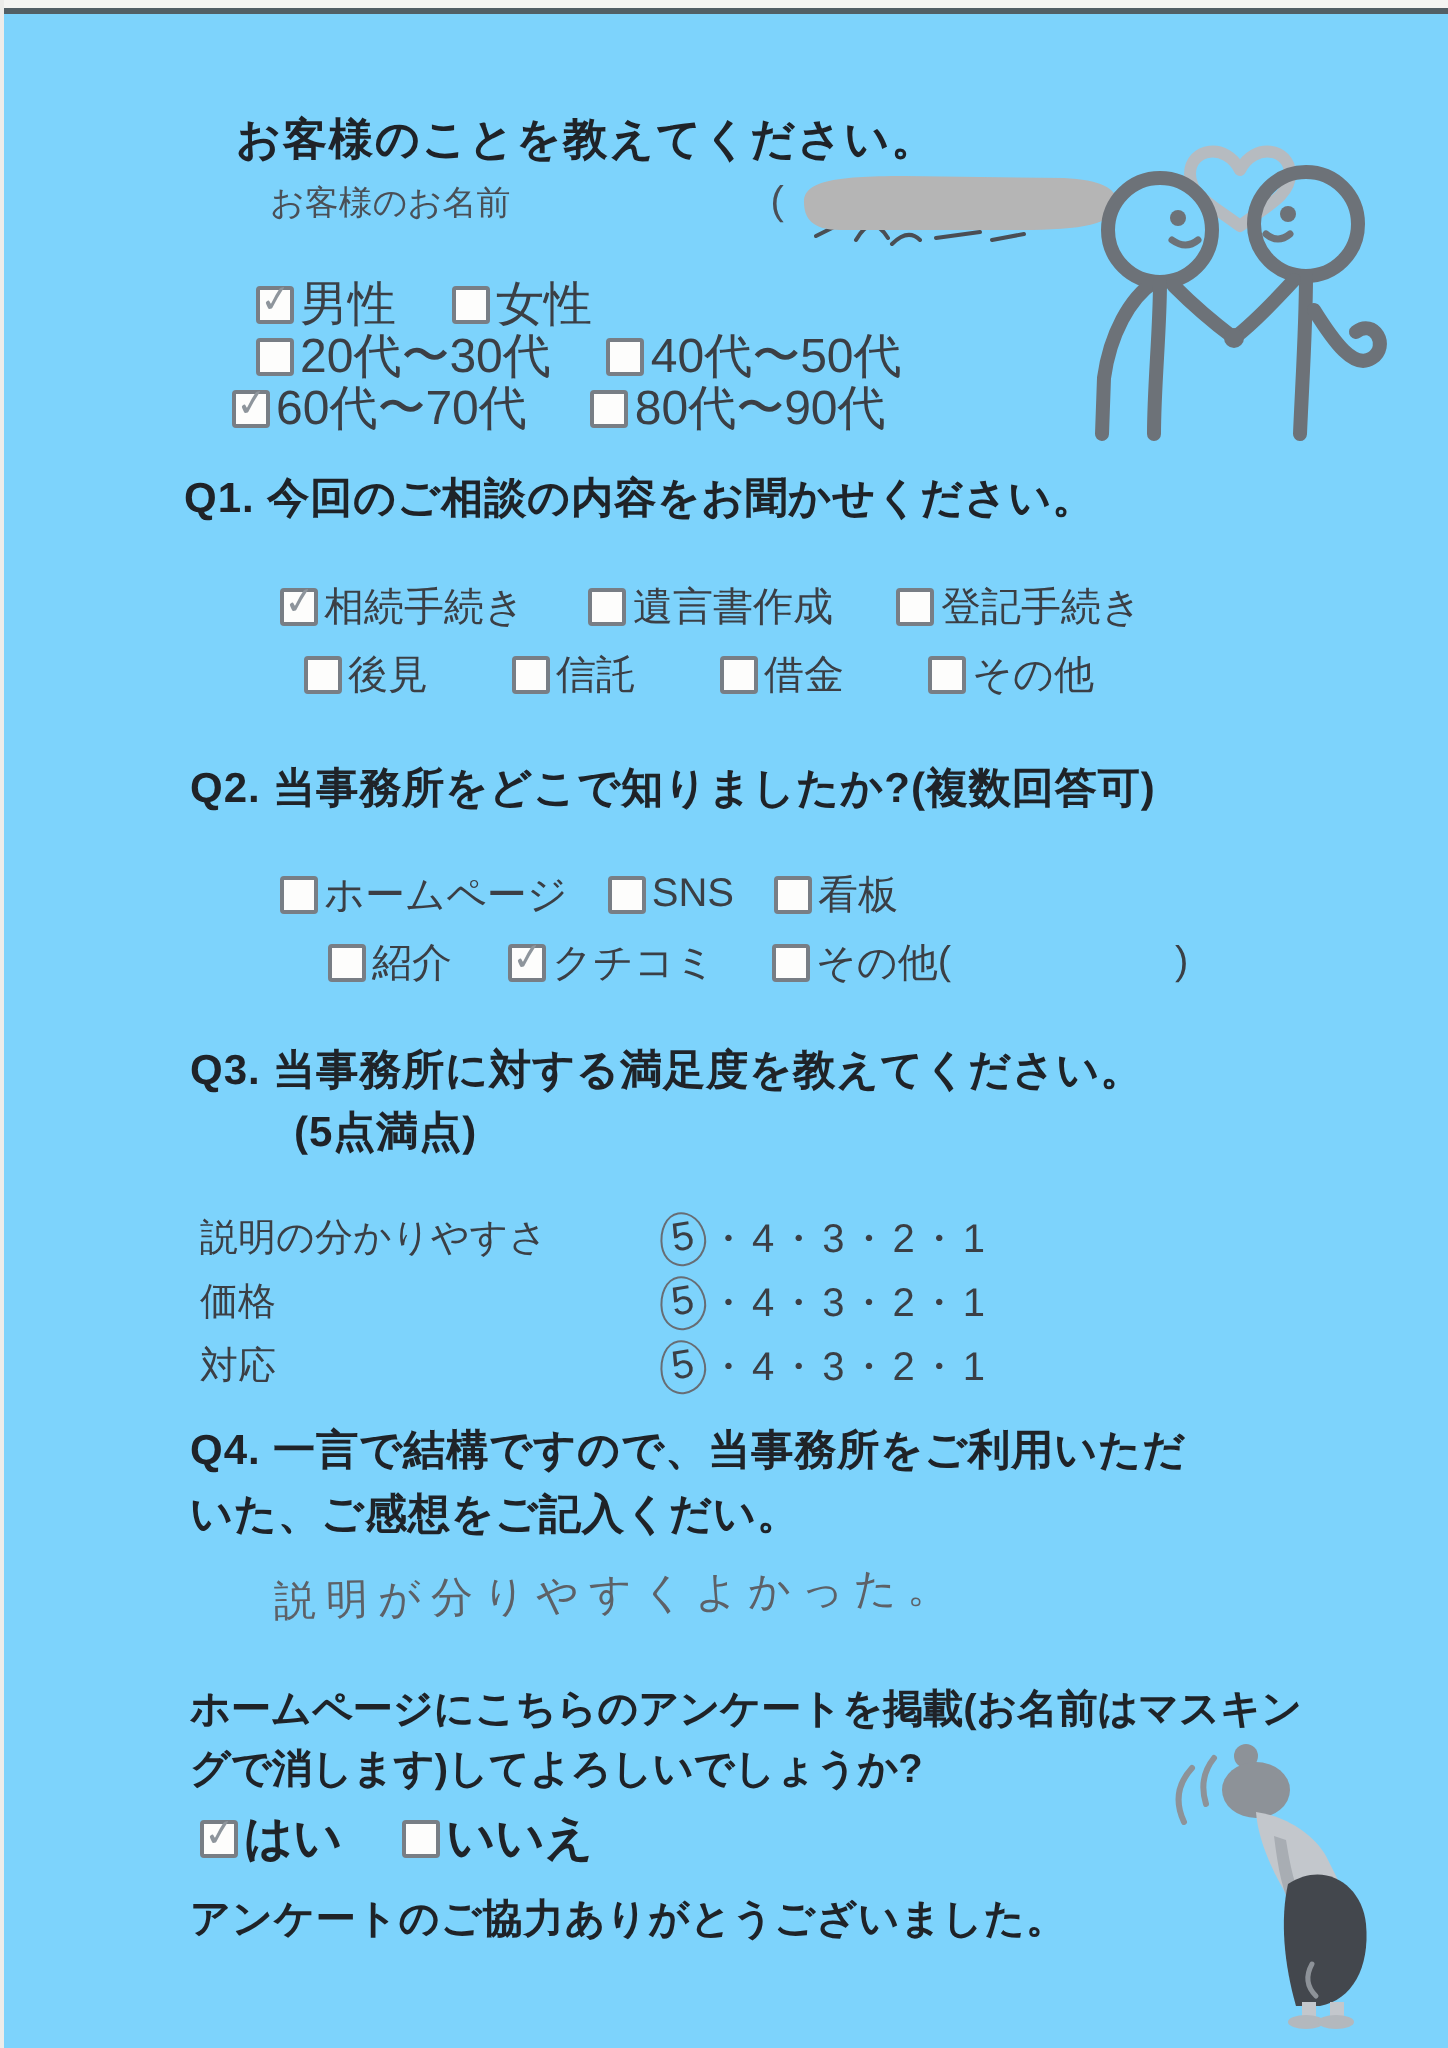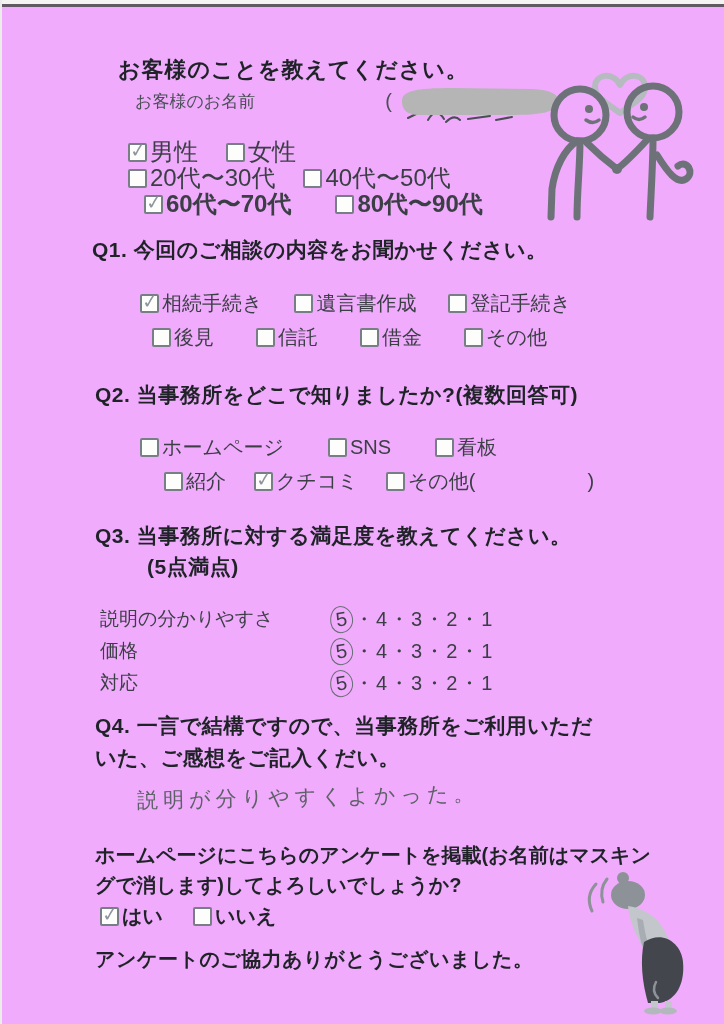"お客様のことを教えてください。" .page { background: #f0abfc -> #7dd3fc }
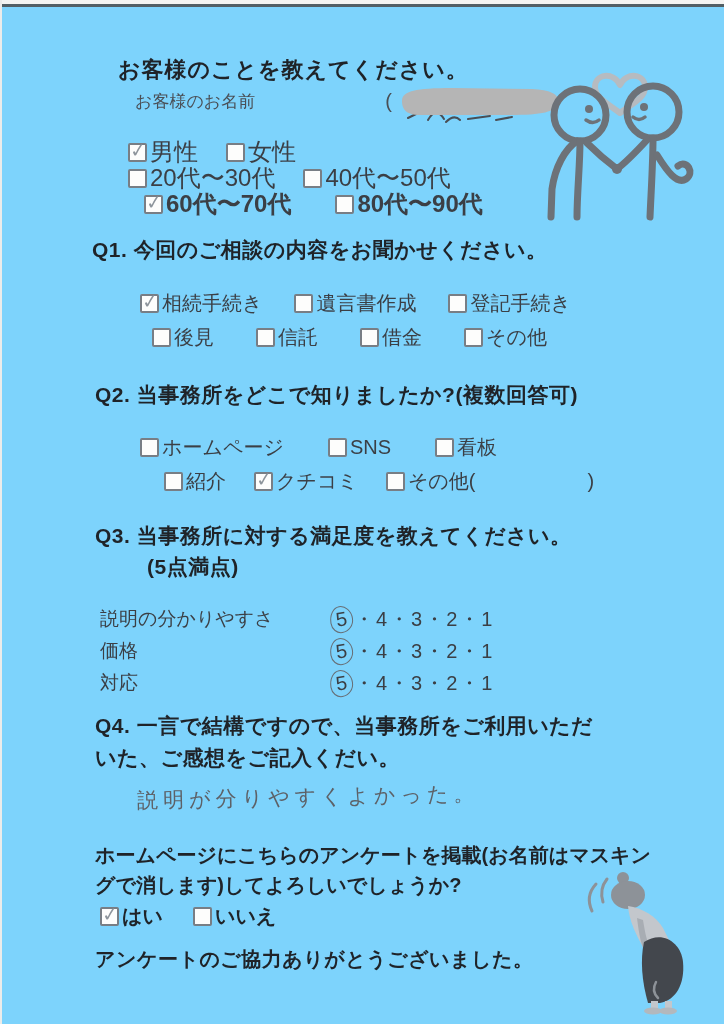"60代〜70代" div.opt-row { font-weight: bold -> none; gap: 44px -> 32px; left: 144px -> 116px }
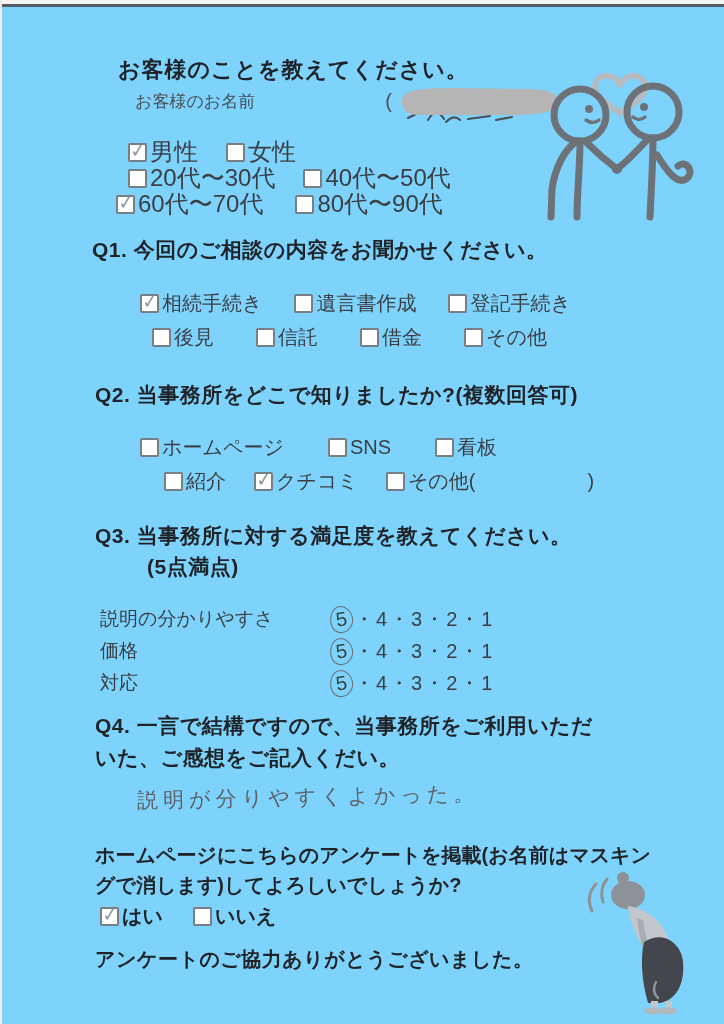"ホームページ" div.opt-row { gap: 44px -> 20px }
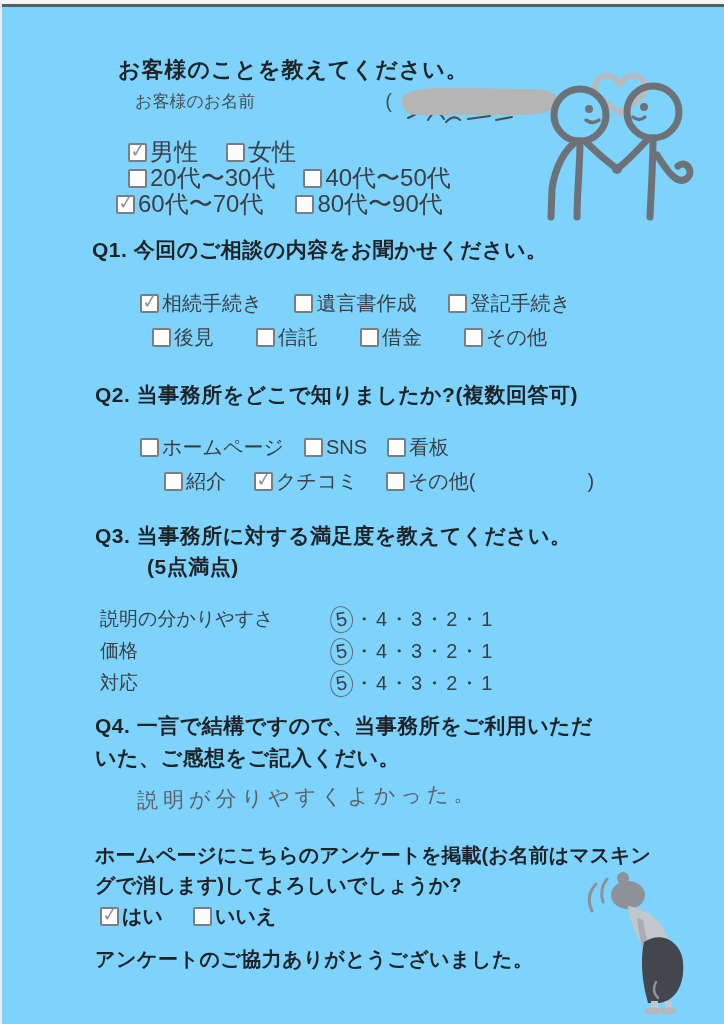"はい" .bold-opts { font-size: 20px -> 24px }
